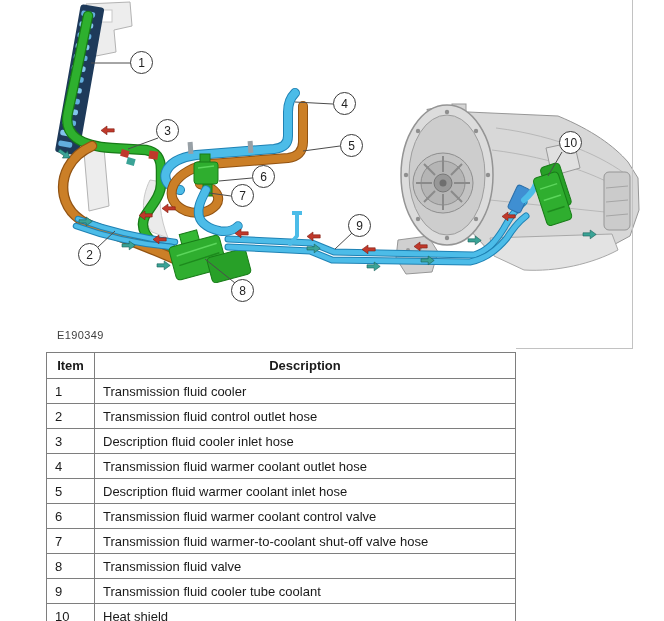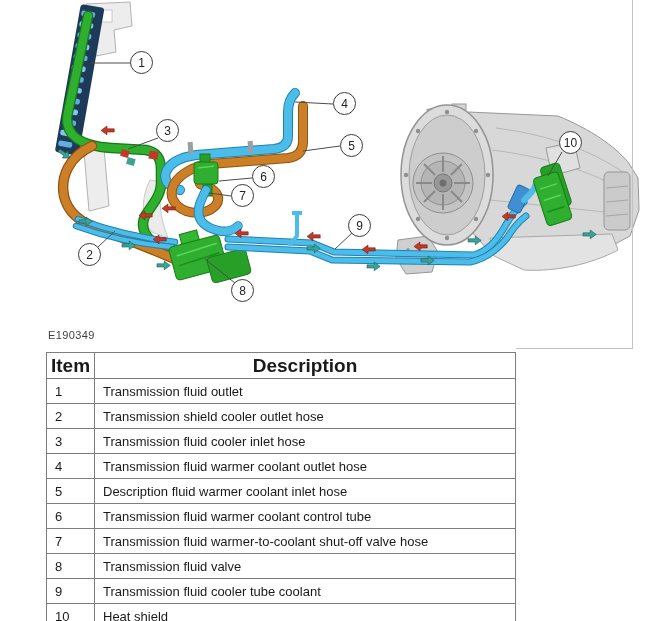"E190349" .figure-code { left: 48px -> 57px }
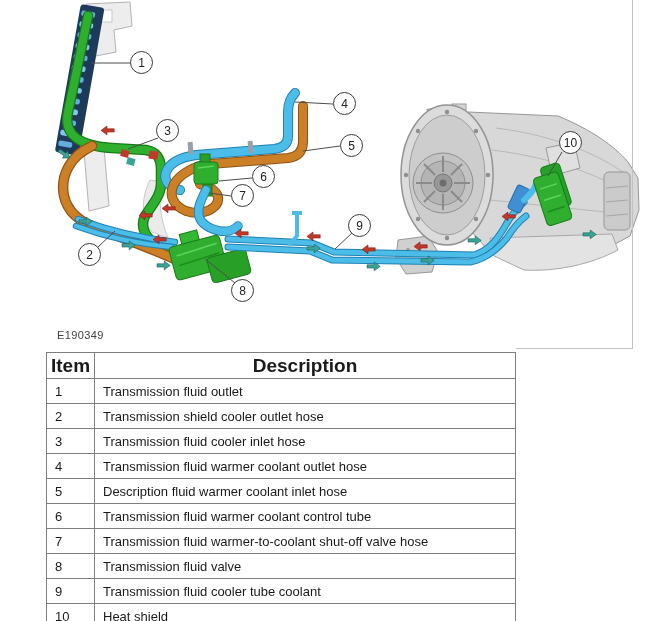"Item" .parts-table th { font-size: 19px -> 13px }
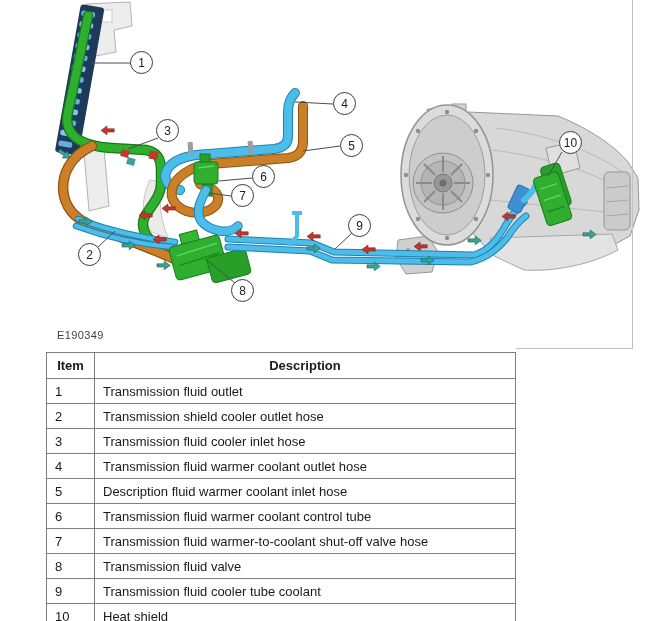"Transmission fluid outlet" td { text: outlet -> cooler }
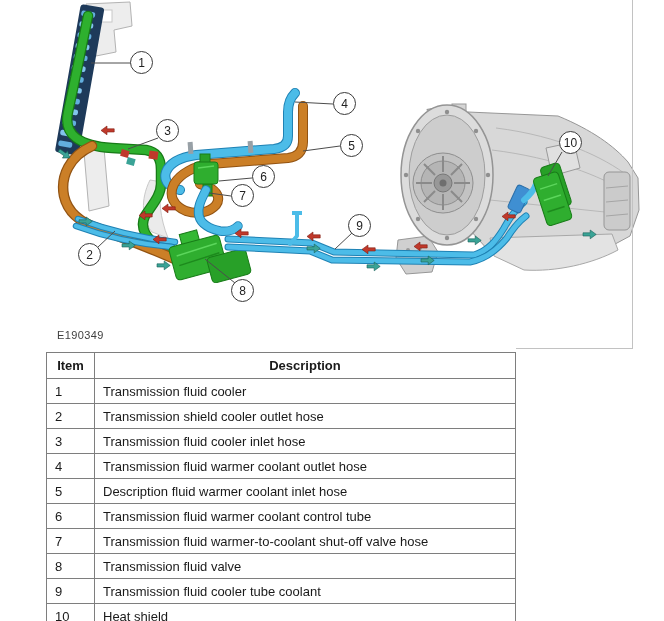"Transmission shield cooler outlet hose" td { text: shield cooler -> fluid control }
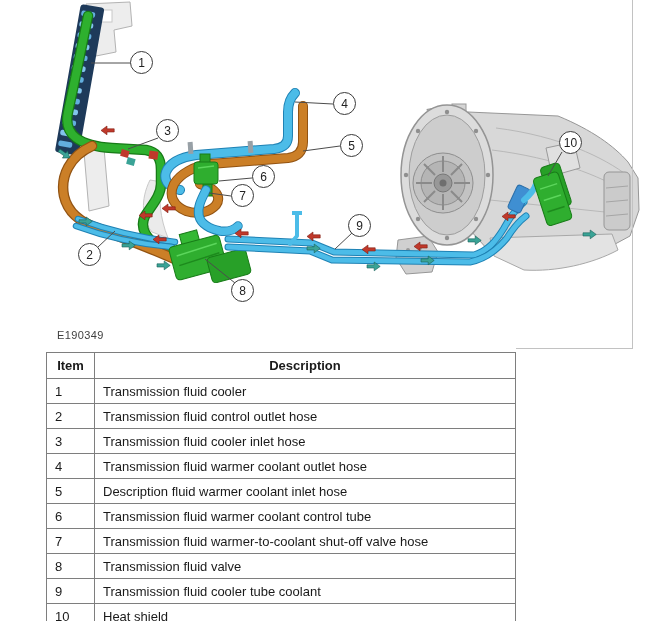"Transmission fluid cooler inlet hose" td { text: Transmission -> Description }
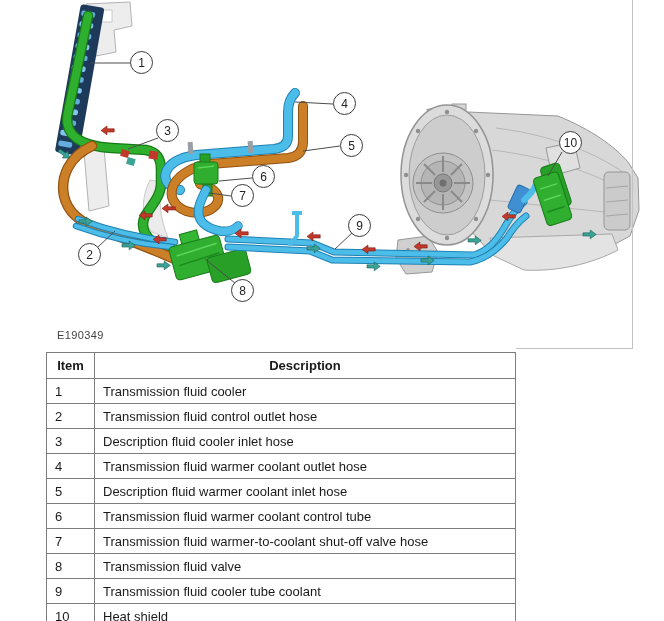"Transmission fluid warmer coolant" td { text: tube -> valve }
